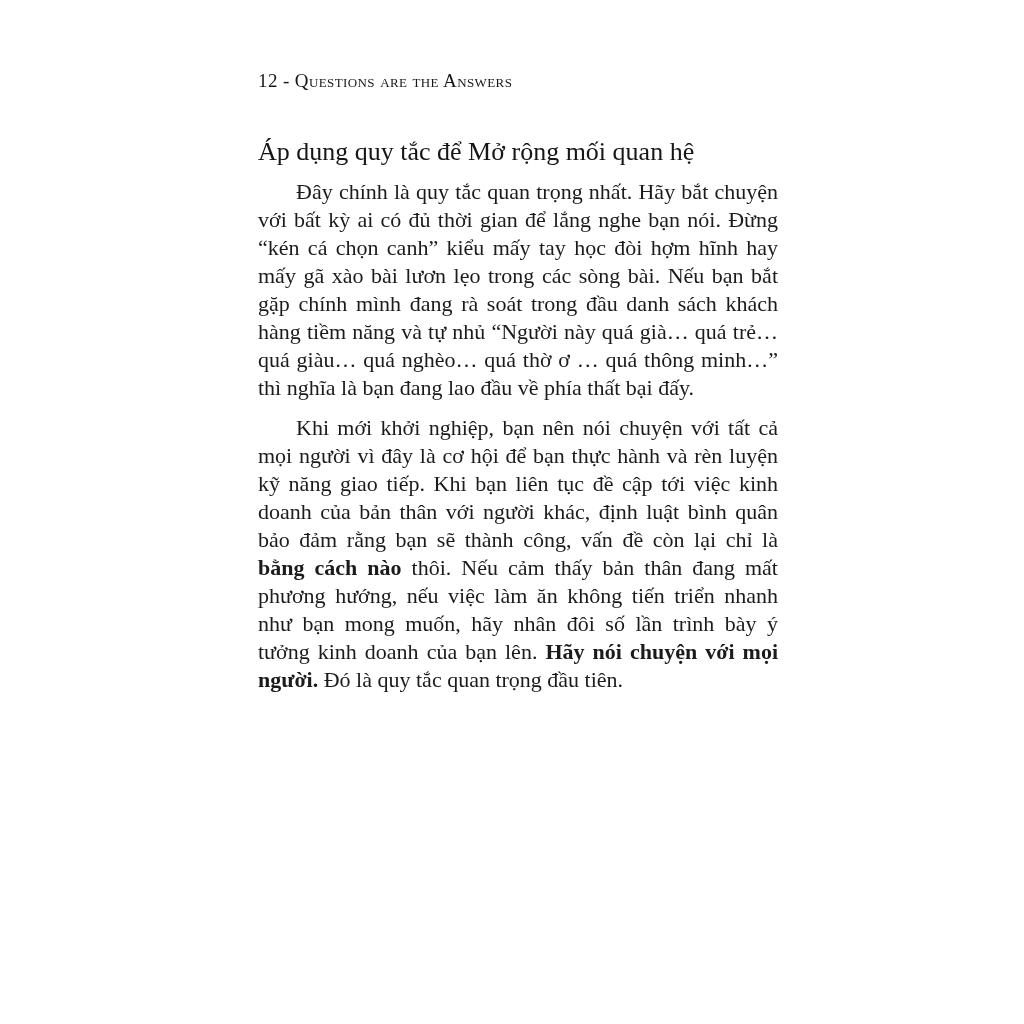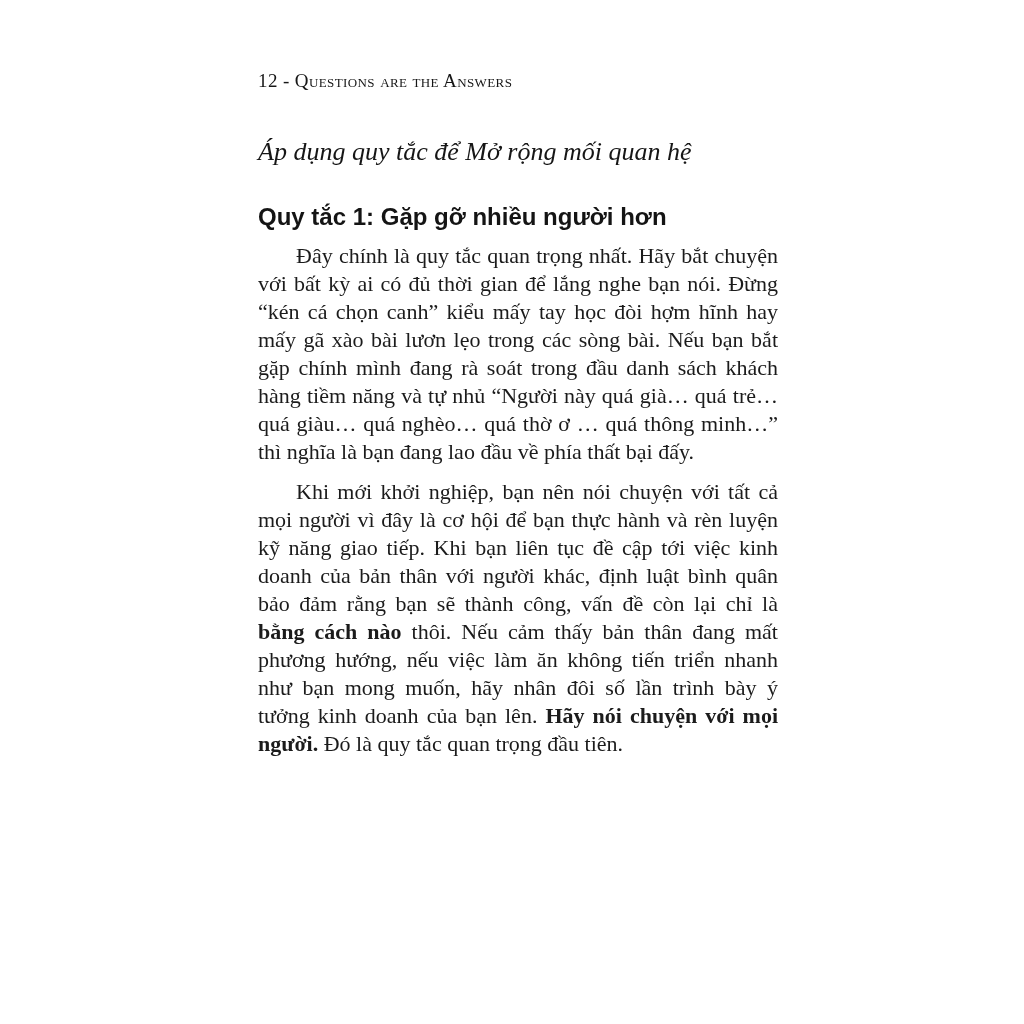"Áp dụng quy tắc để" .subtitle { font-style: italic -> none }
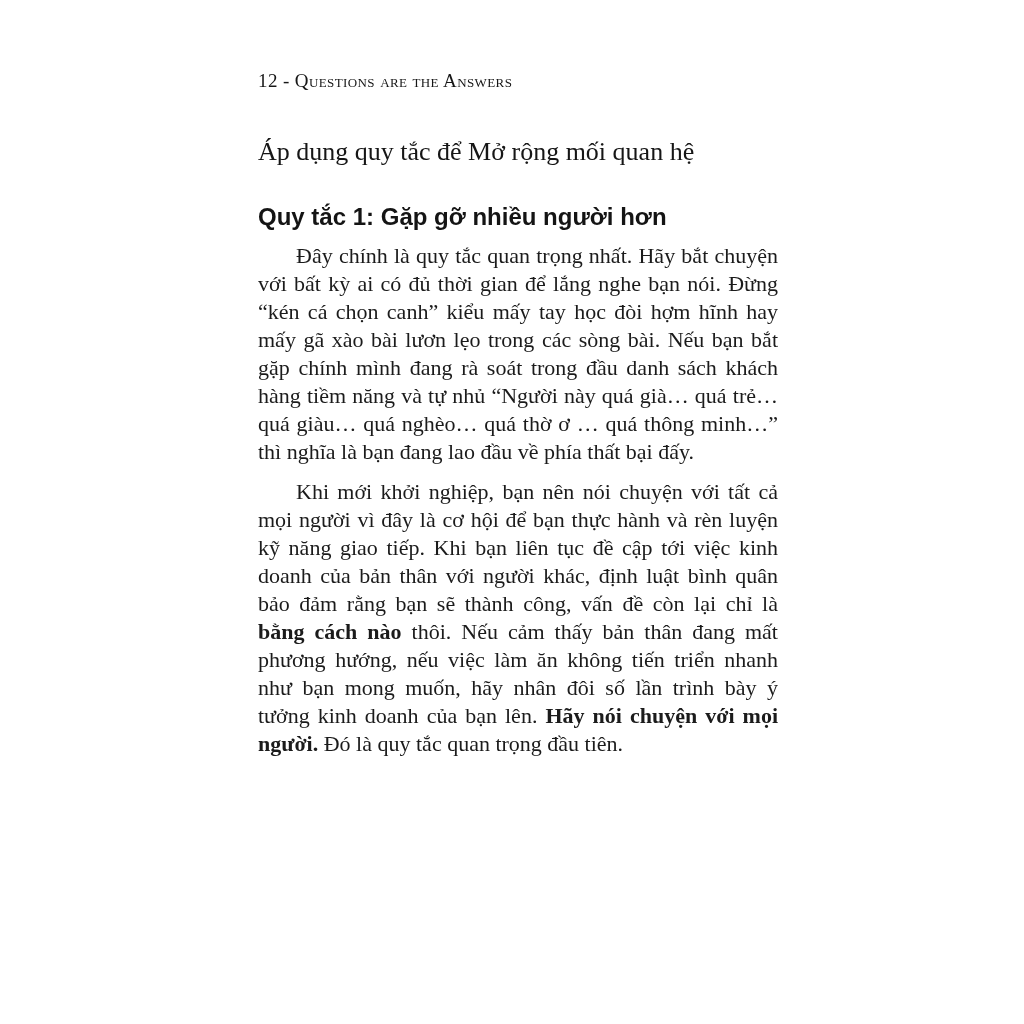"Quy tắc 1: Gặp gỡ" h3.rule-heading { html: <h3>Quy tắc 1: Gặp gỡ nhiều người hơn</h3> -> none }
